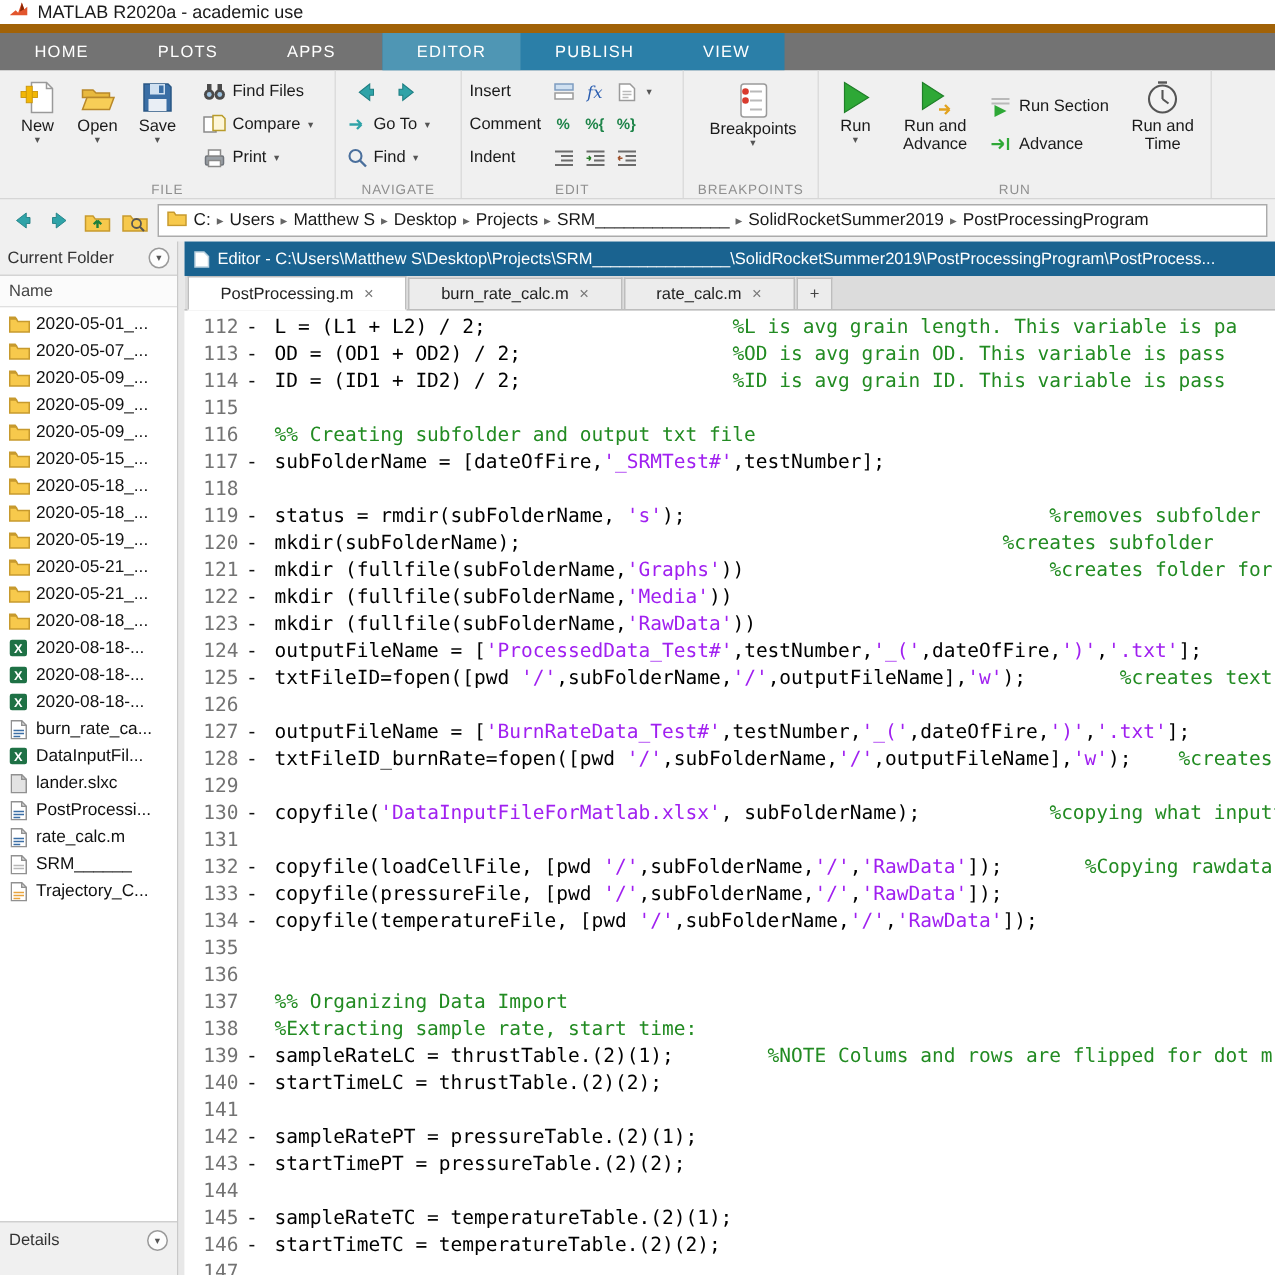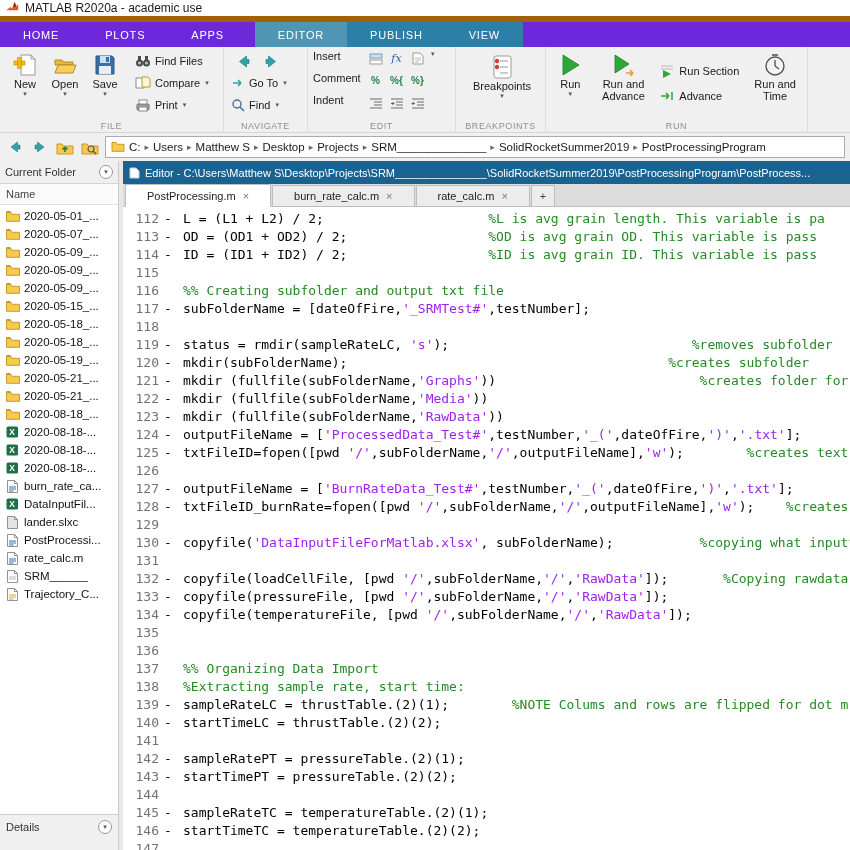"HOME" .tabbar { background: #6d28d9 -> #737373 }
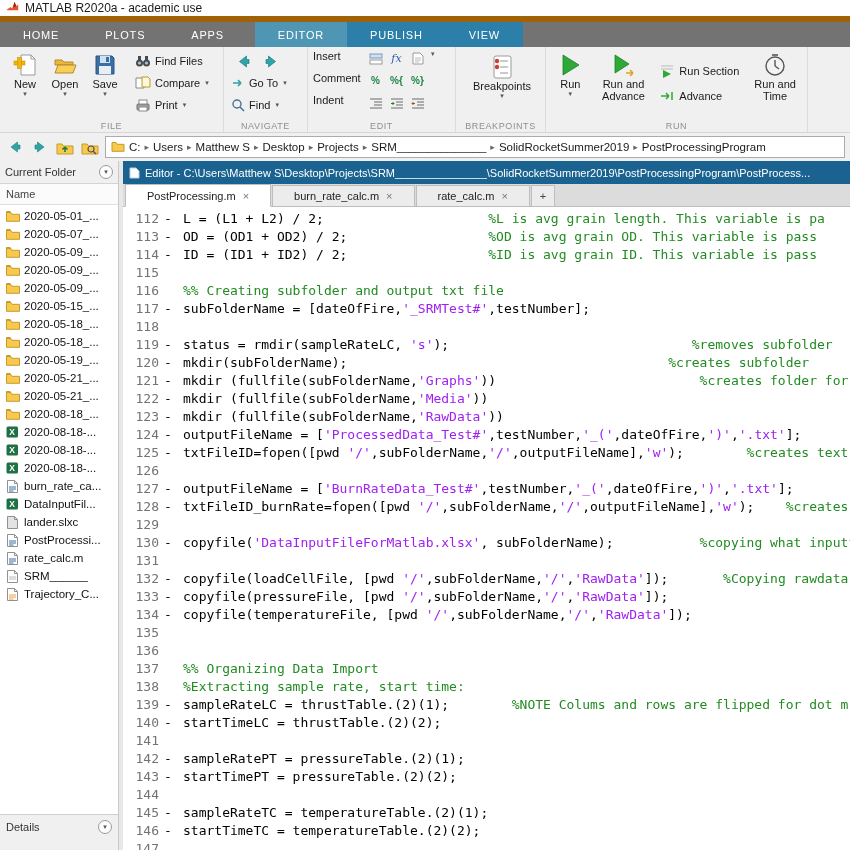"Insert" .erow { align-items: none -> center }
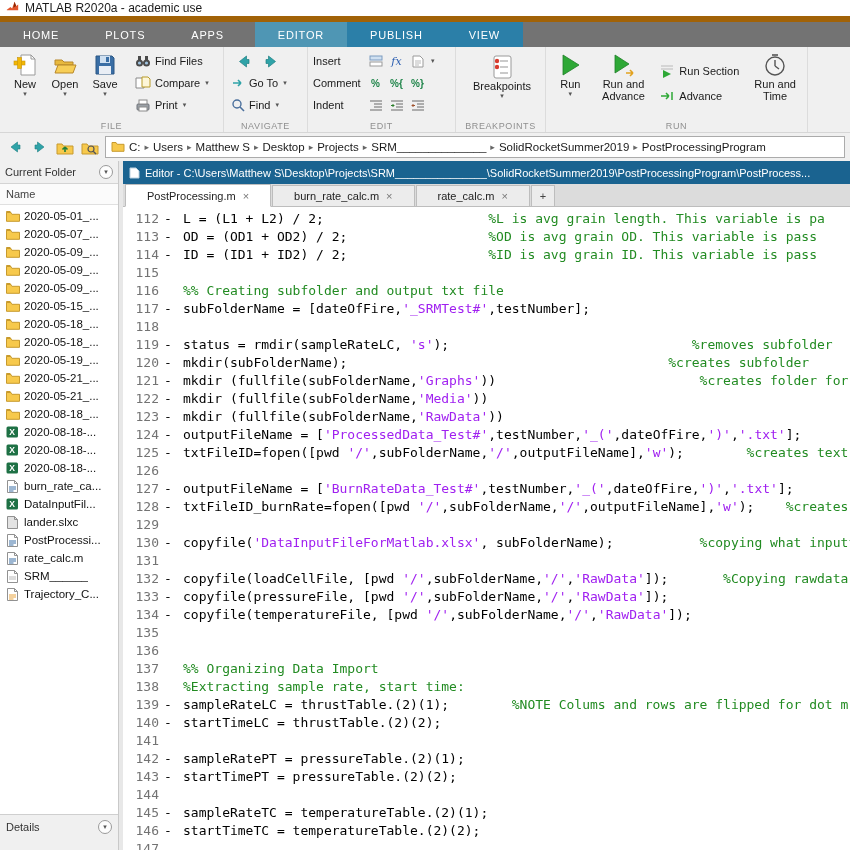"status = rmdir(sampleRateLC," span.k-t { text: sampleRateLC -> subFolderName }
